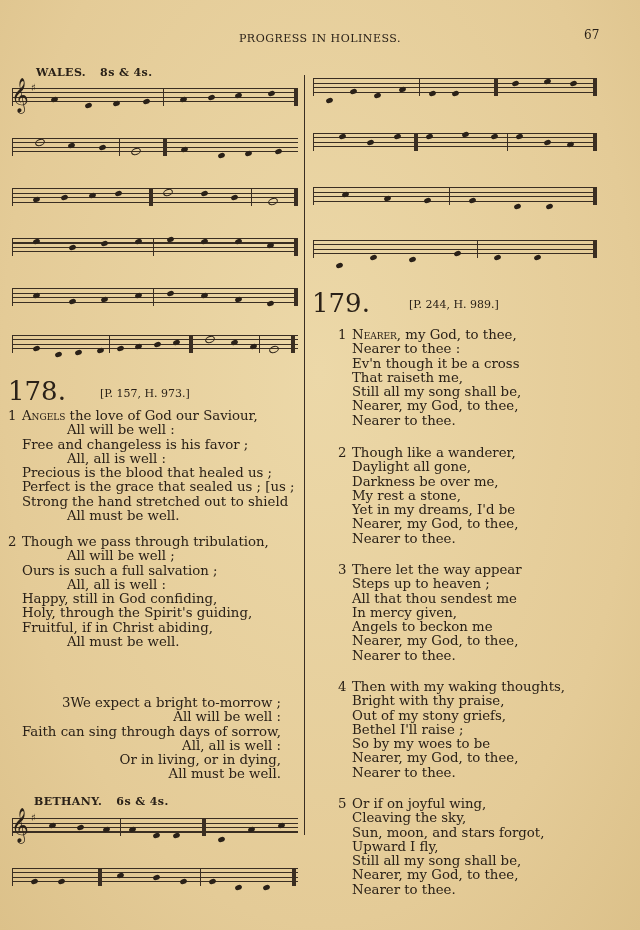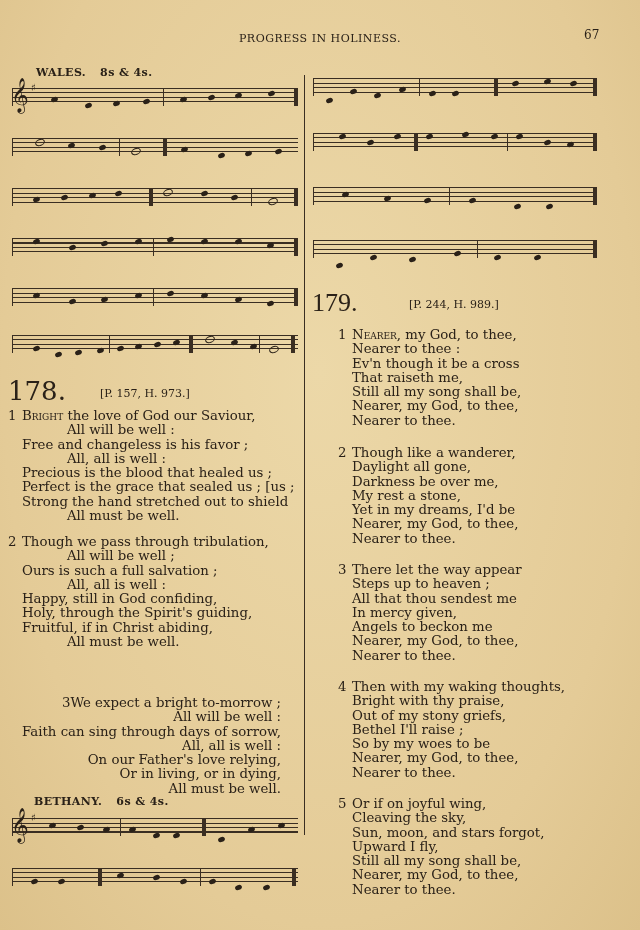"179." div.hymn-number { font-family: Liberation Serif, serif -> none }
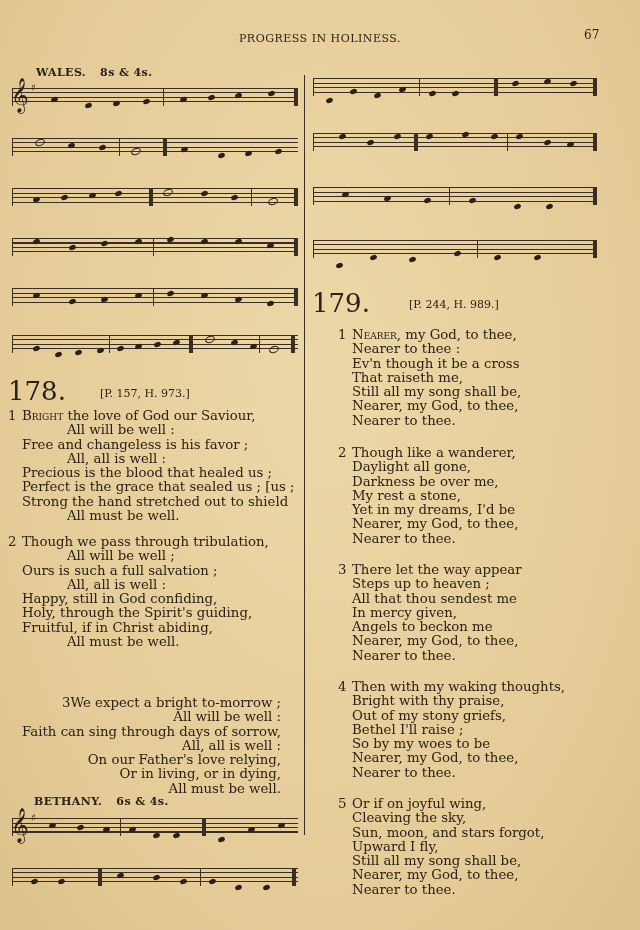"Bright" span.sc { text: Bright -> Angels }
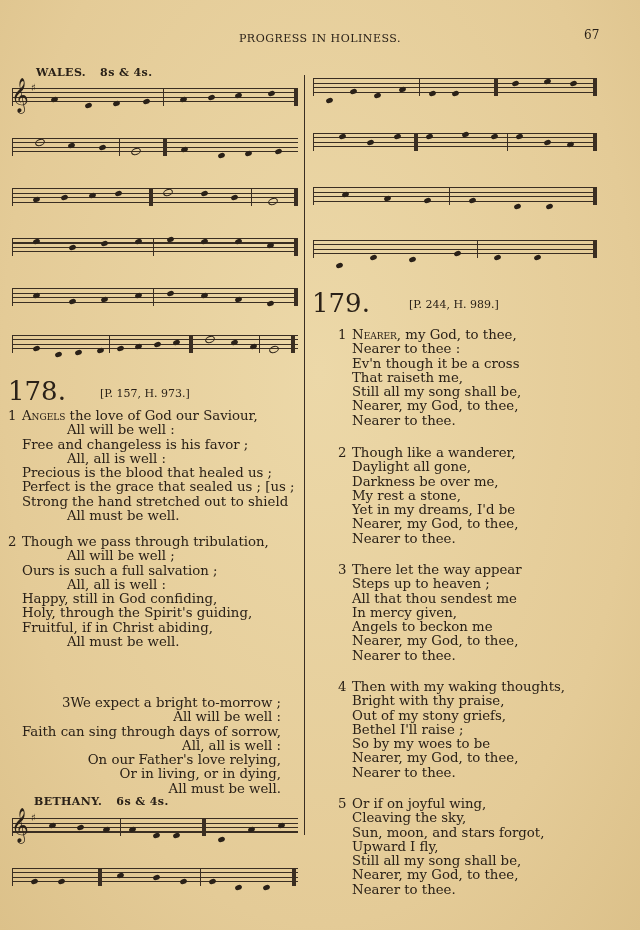"On our Father's love relying," div.line { html: <div>On our Father's love relying,</div> -> none }
